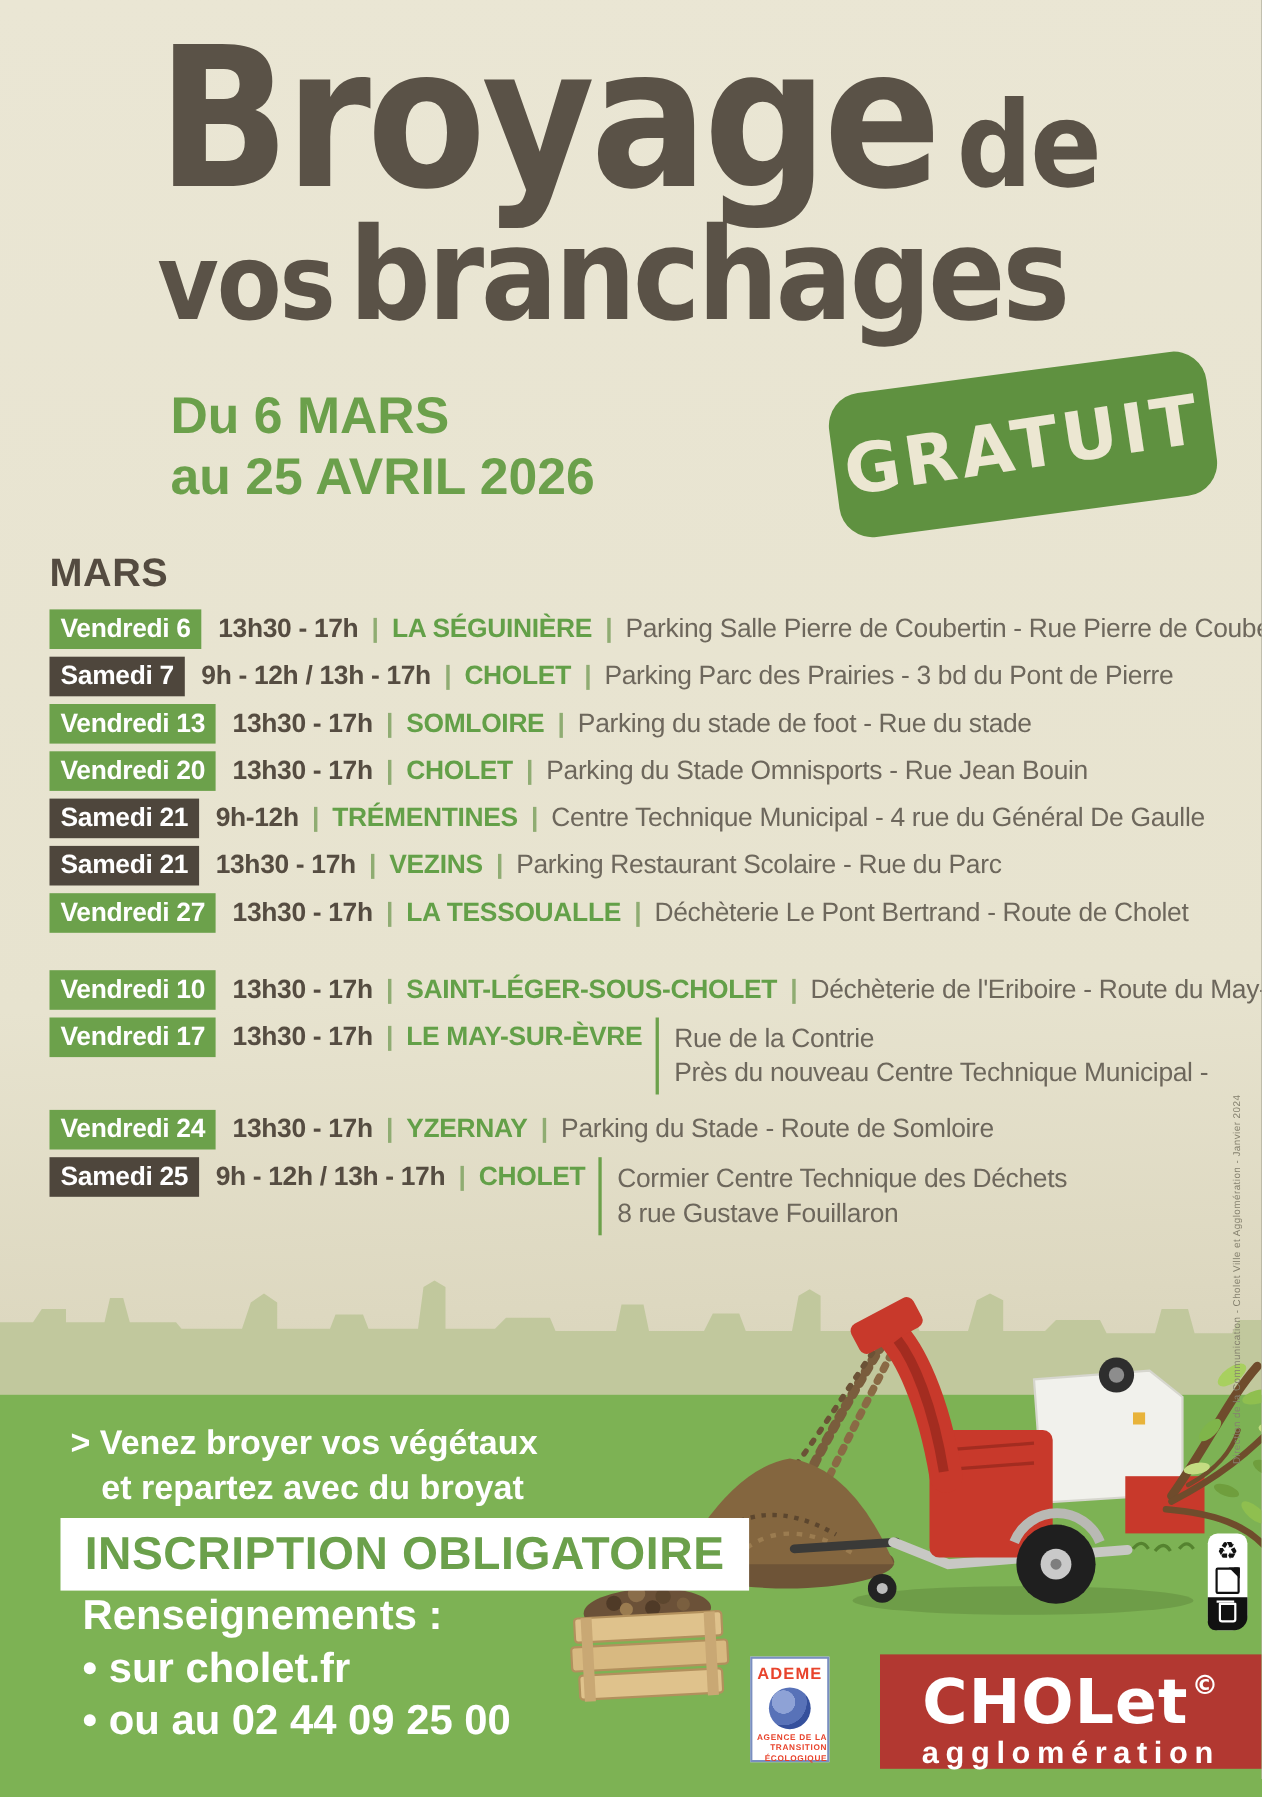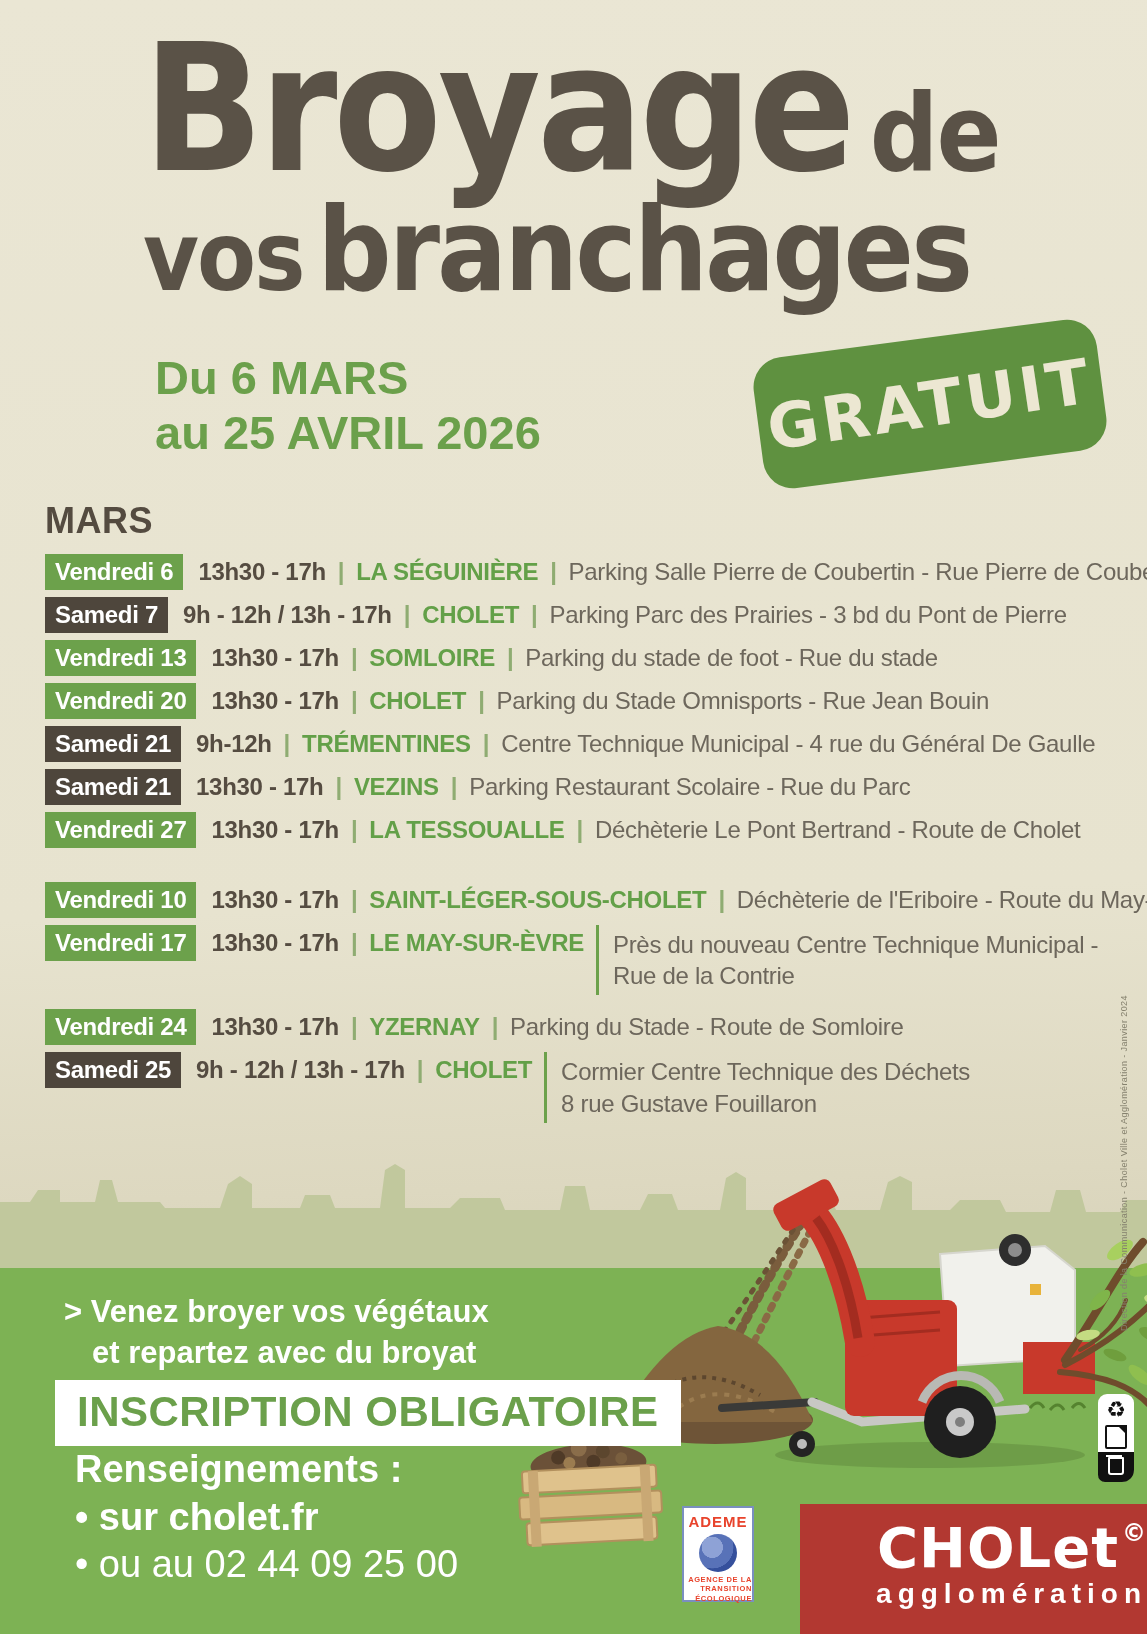"Près du nouveau Centre Technique" div { order: before "Rue de la Contrie" -> after "Rue de la Contrie" }
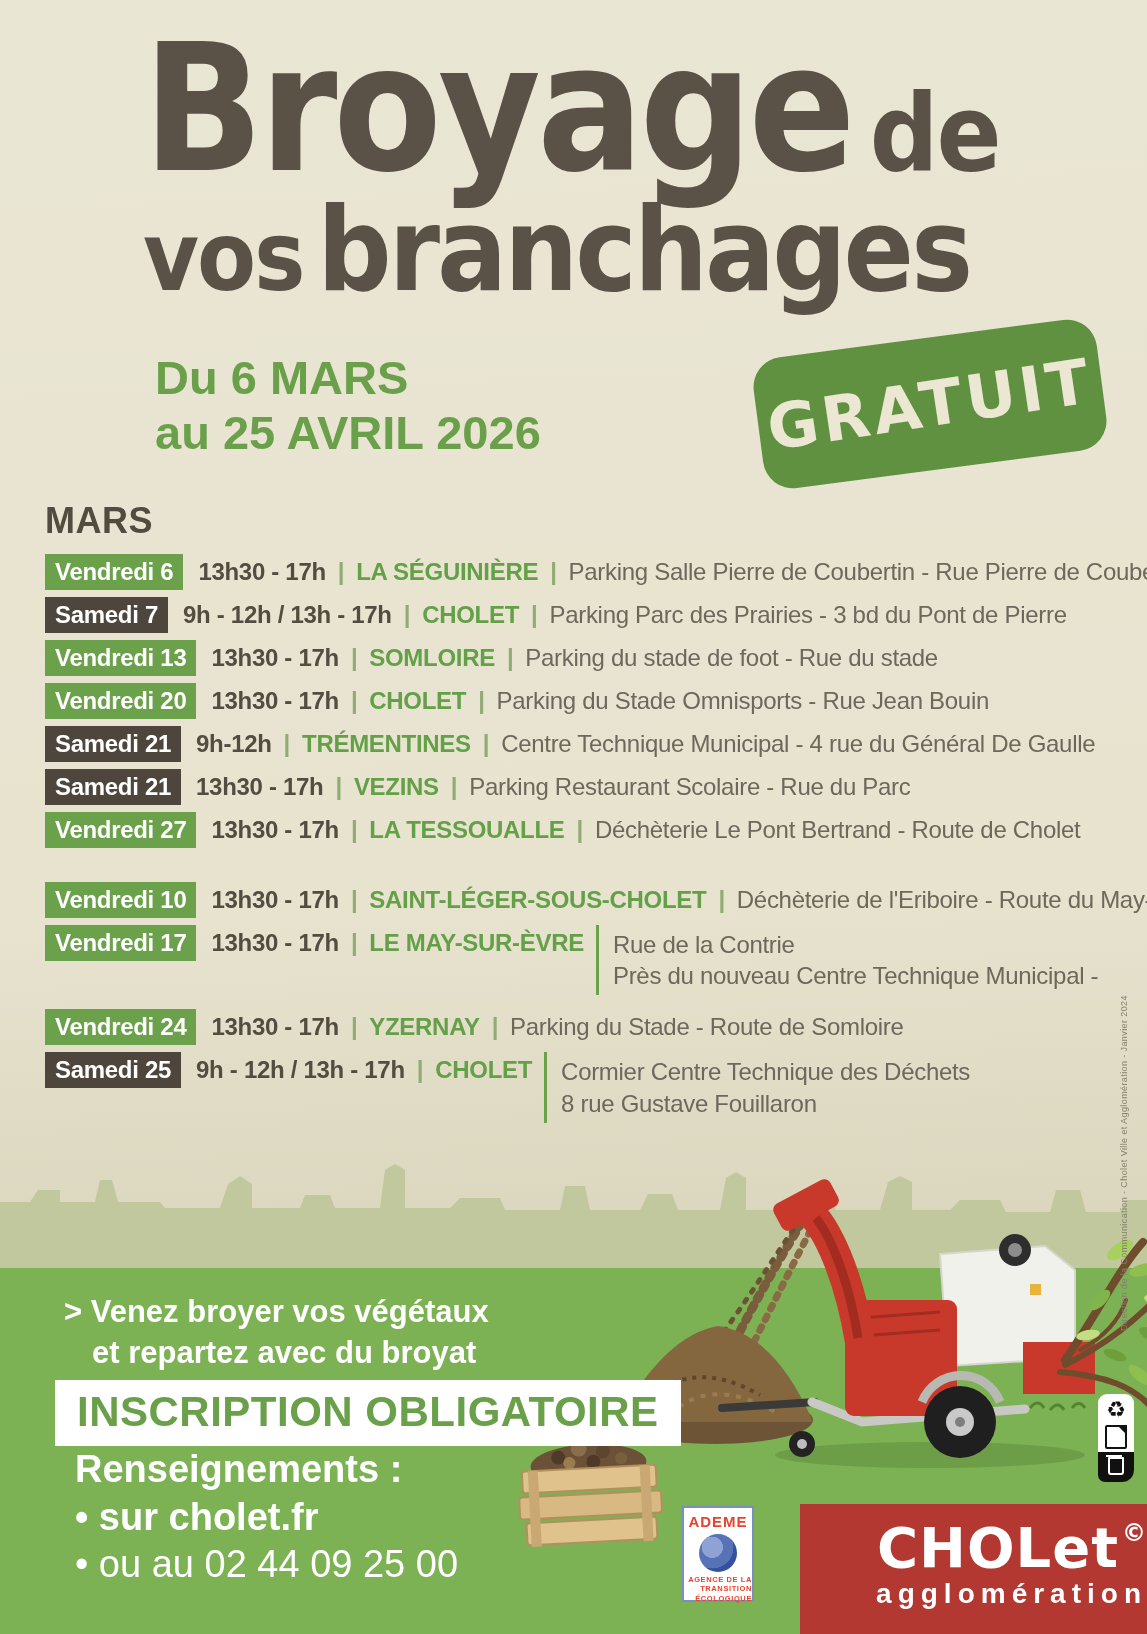"• ou au 02 44" .info-line2 { font-weight: normal -> bold }
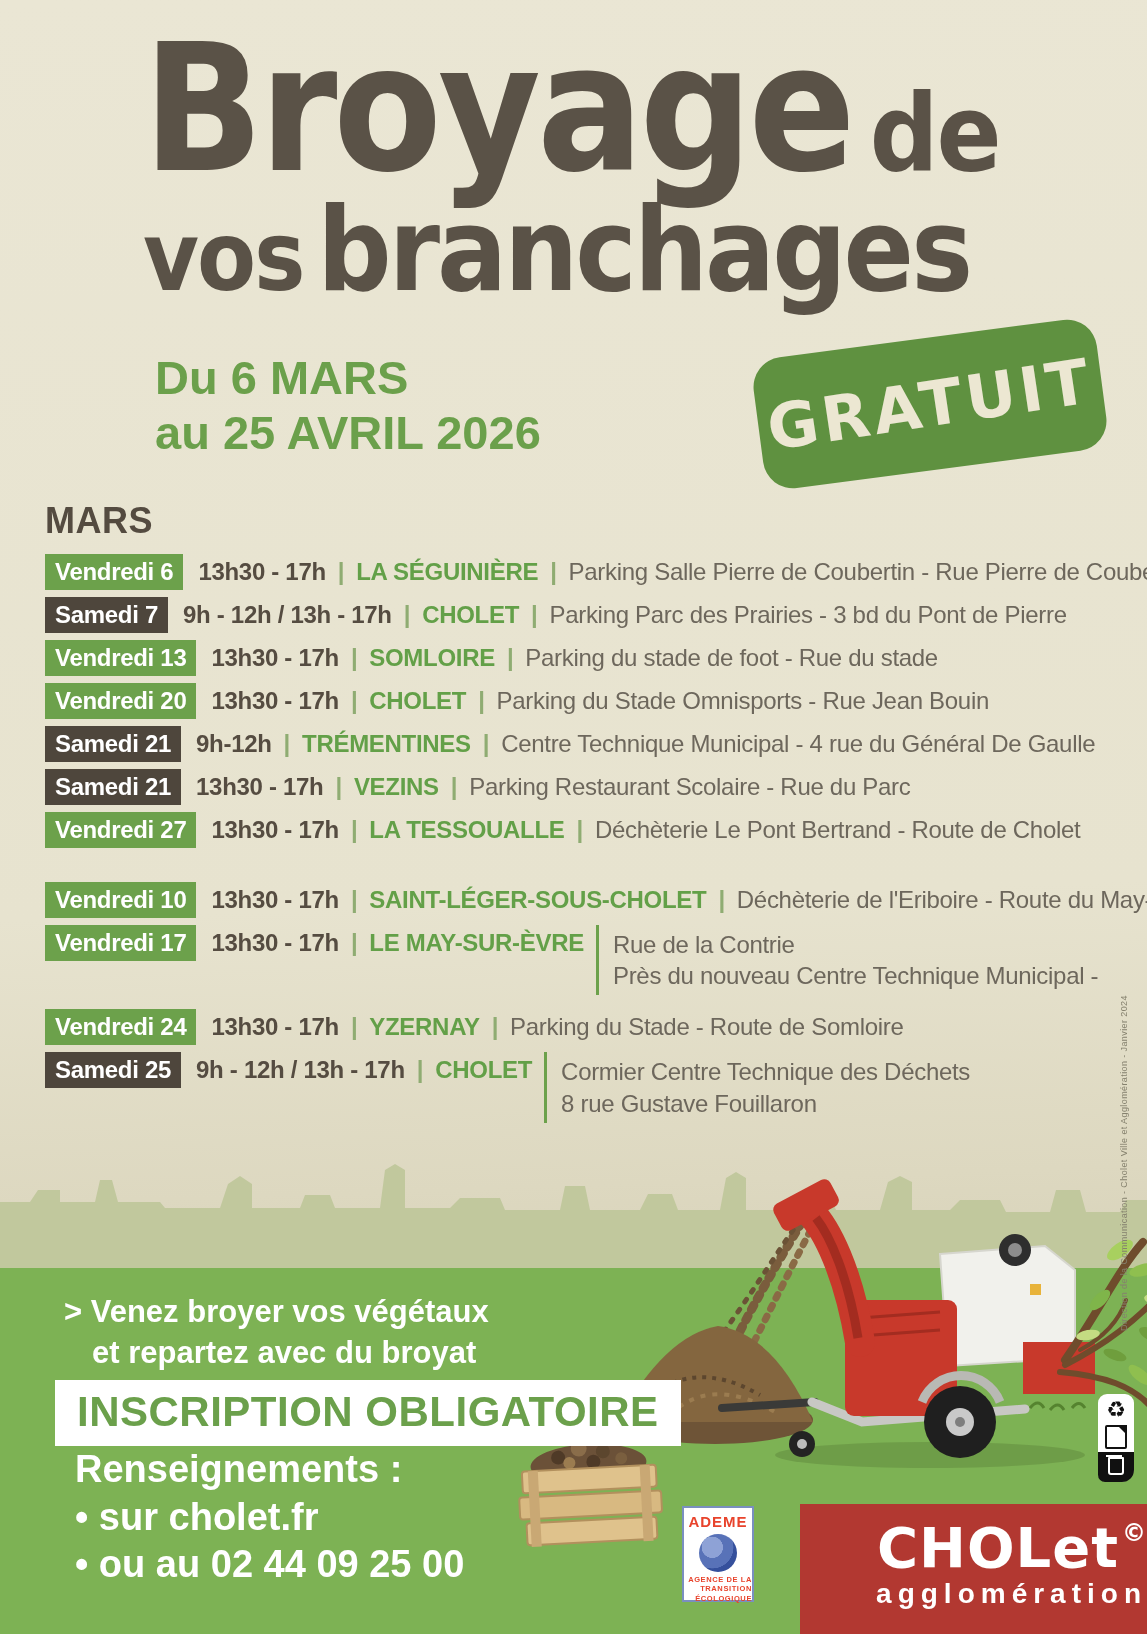"CHOLet©" .cholet { height: 130px -> 104px; text-align: right -> center }
